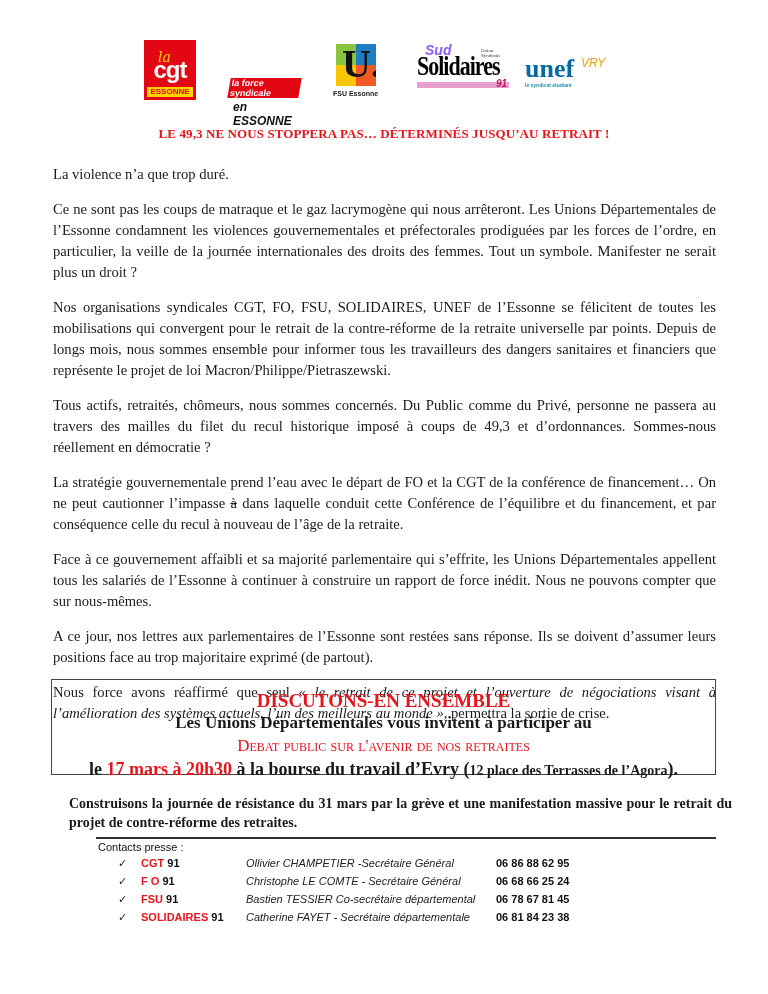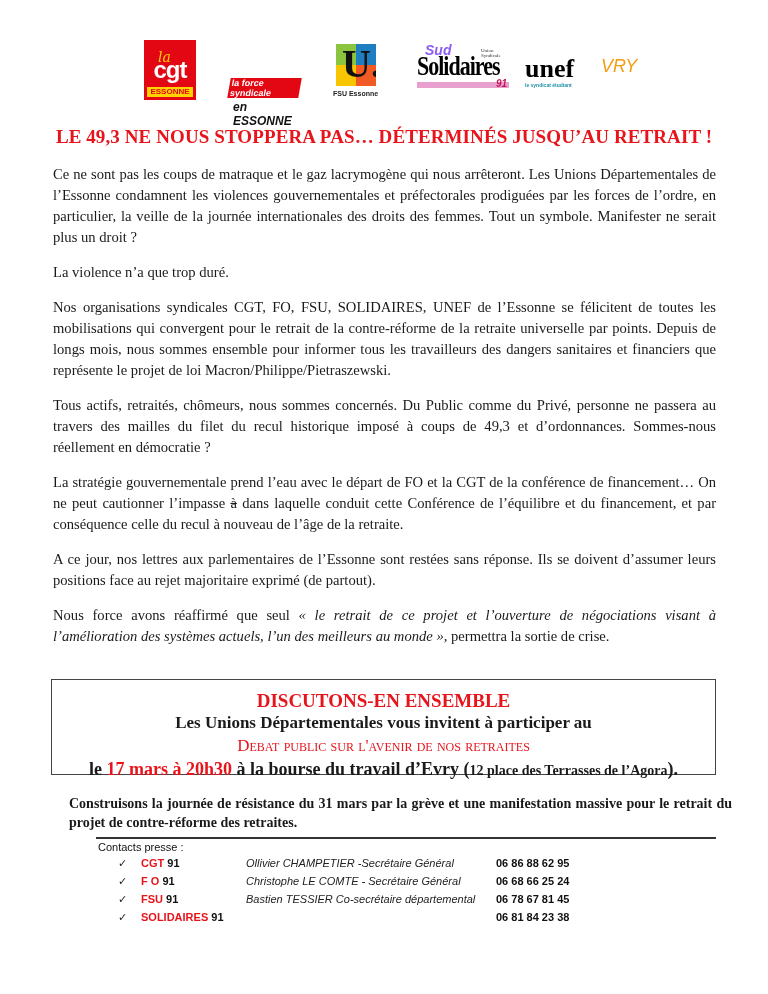"unef" .unef .name { color: #000000 -> #0369a1 }
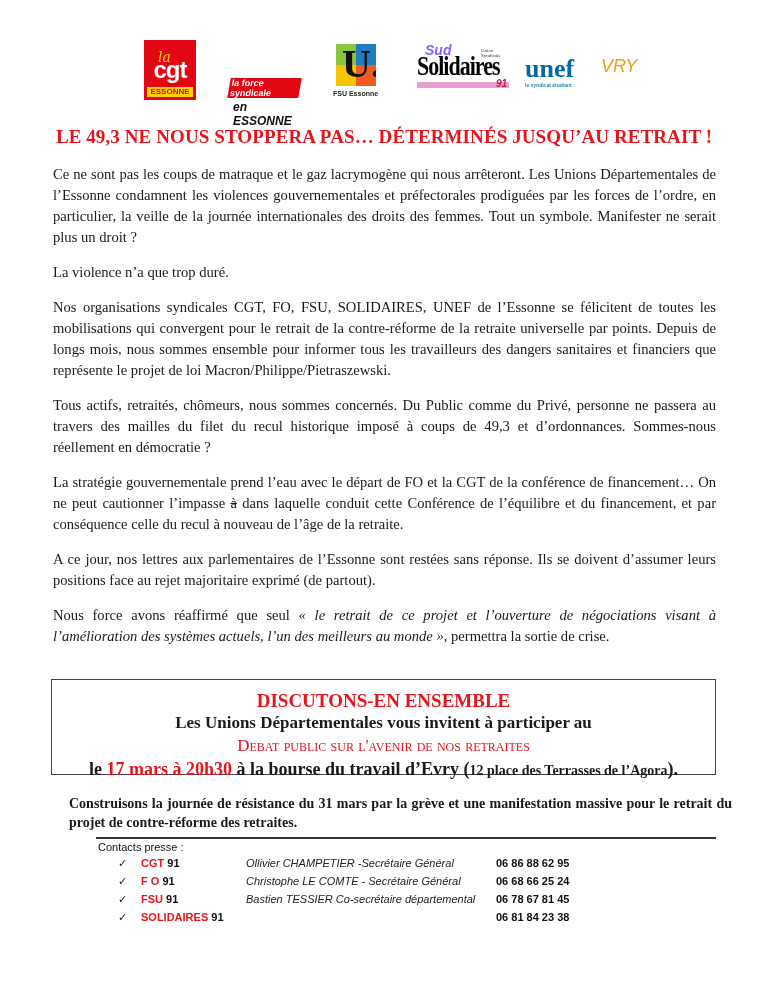"VRY" .unef .evry { font-size: 18px -> 12px; left: 76px -> 56px }
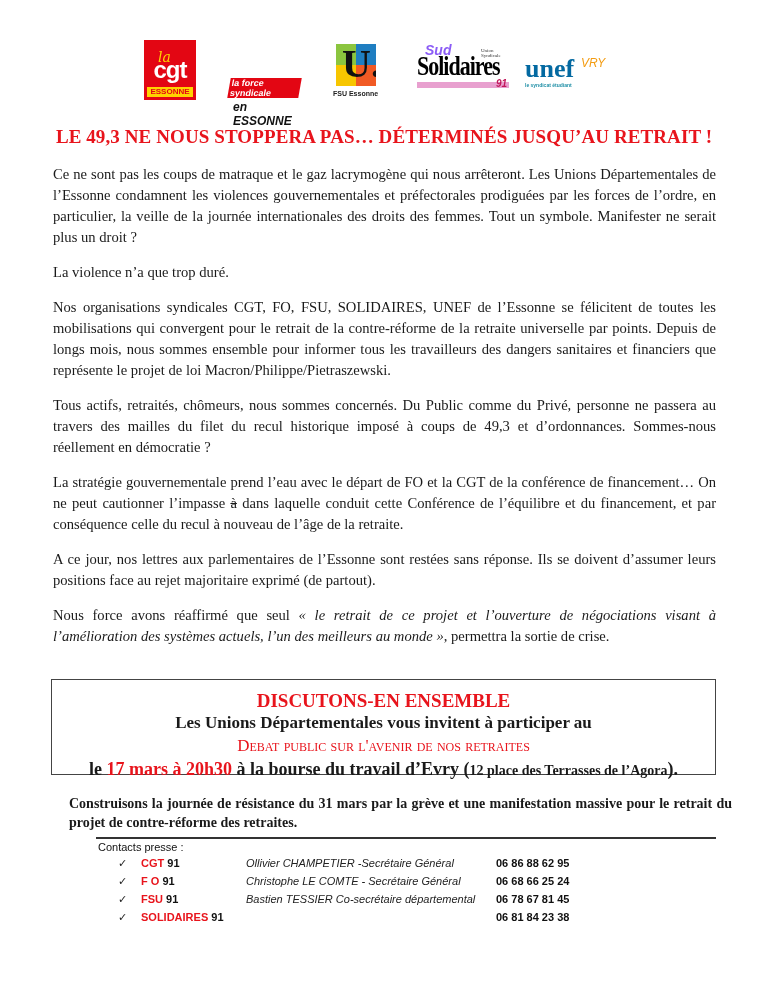"LE 49,3 NE NOUS STOPPERA" .title { font-size: 19px -> 13px }
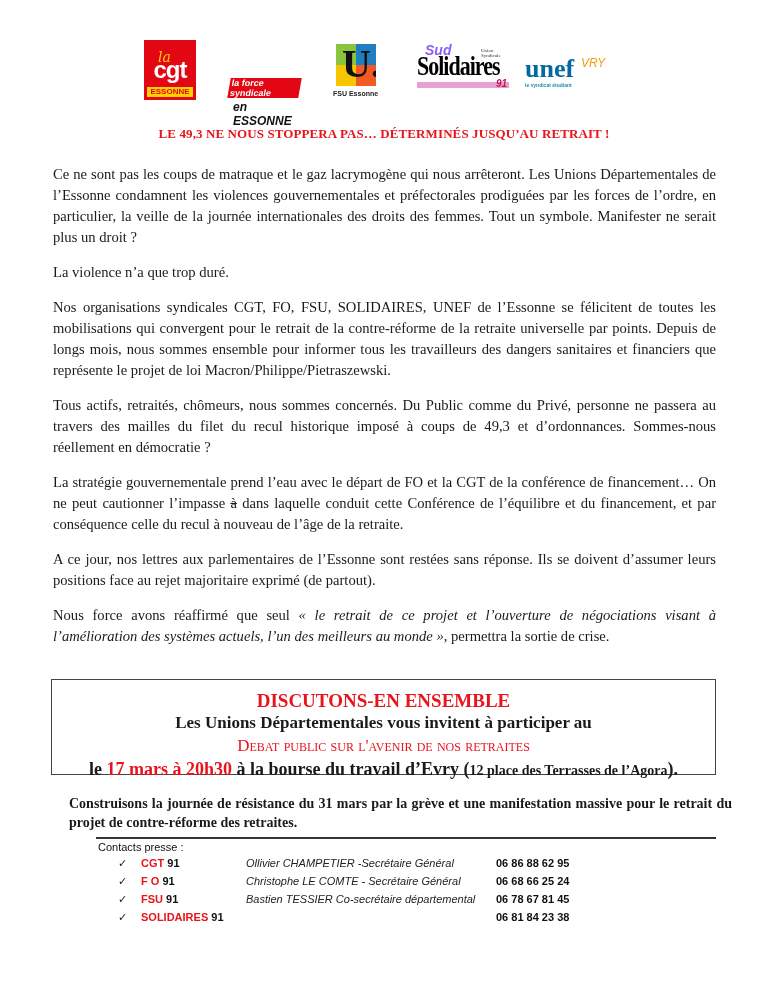"Ce ne sont pas les" p { order: before "La violence n’a que trop" -> after "La violence n’a que trop" }
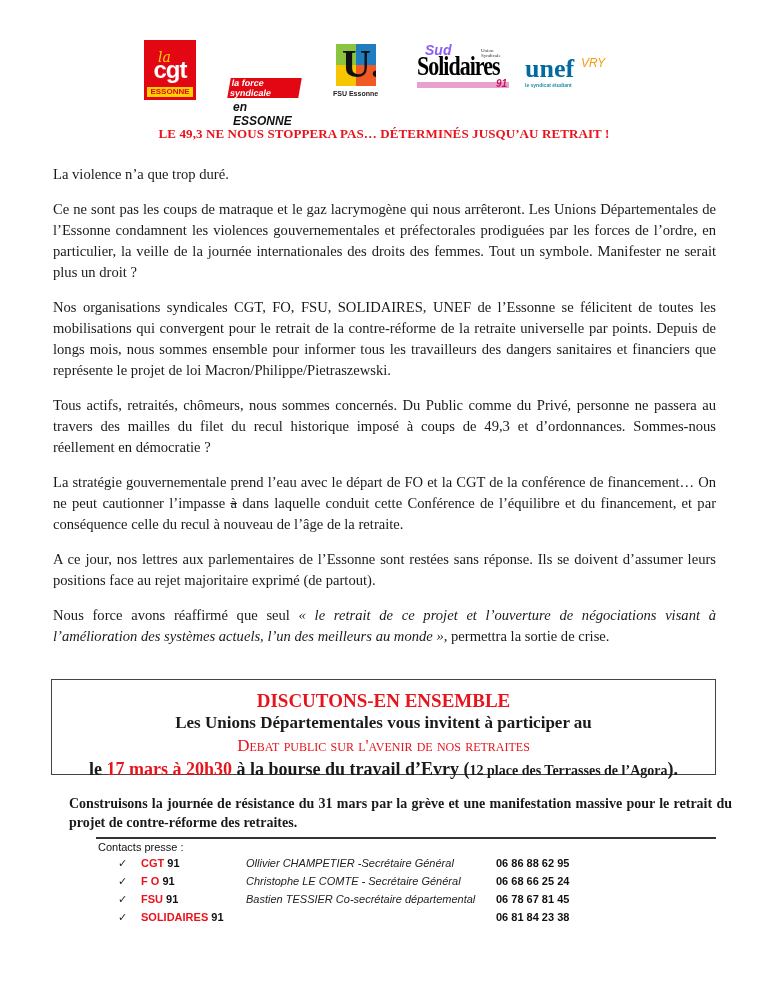"Face à ce gouvernement affaibli" p { html: none -> <p>Face à ce gouvernement affaibli et sa majorité parlementaire qui s’effrite, les Unions Départementales appellent tous les salariés de l’Essonne à continuer à construire un rapport de force inédit. Nous ne pouvons compter que sur nous-mêmes.</p> }
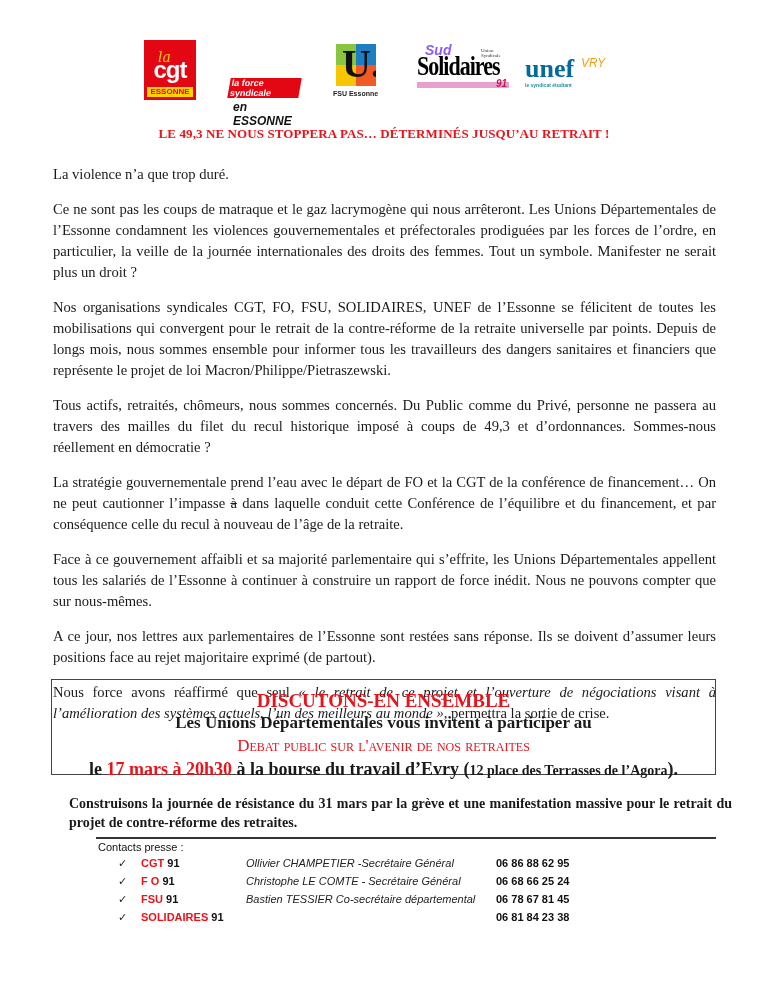"A ce jour, nos lettres" p { text: rejet -> trop }
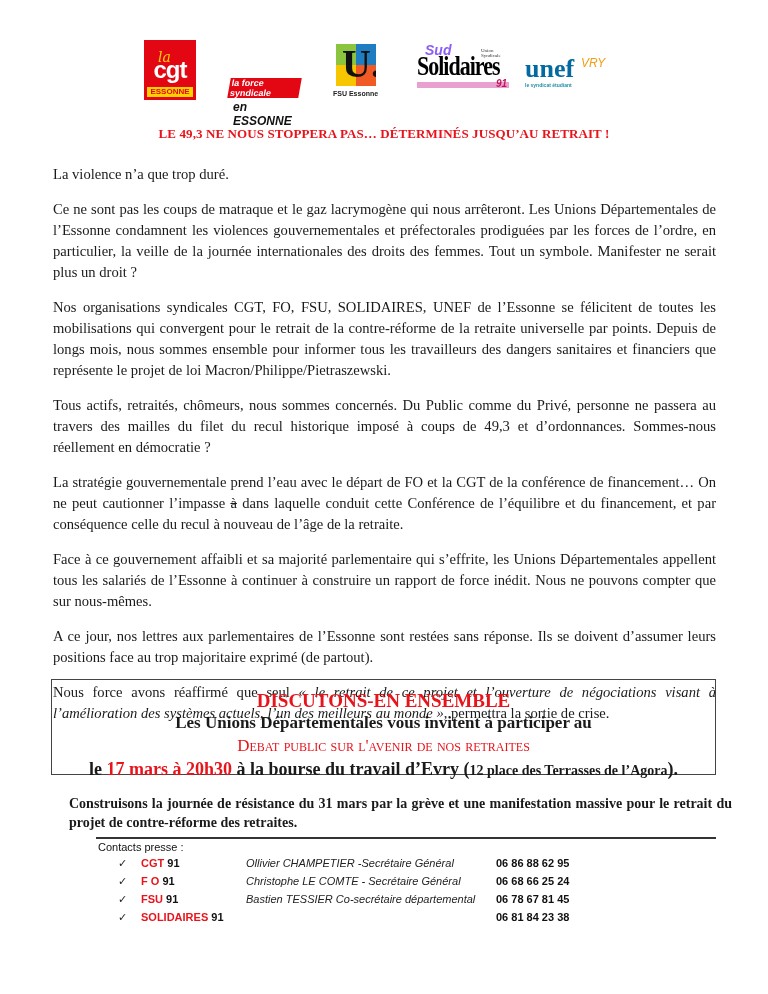"Catherine FAYET - Secrétaire" span.person { html: none -> <span>Catherine FAYET - Secrétaire départementale</span> }
